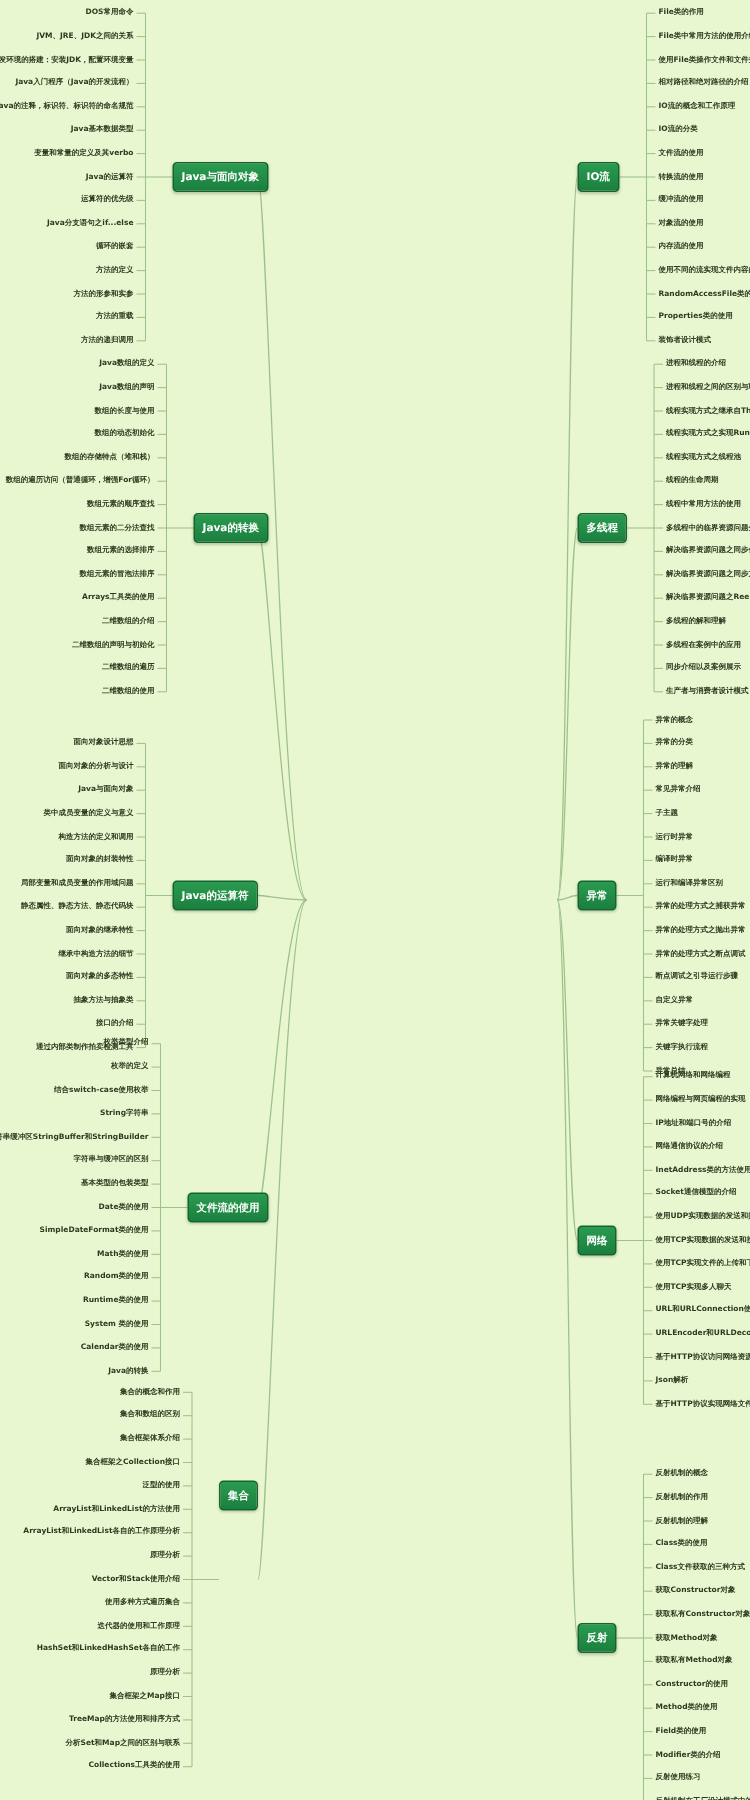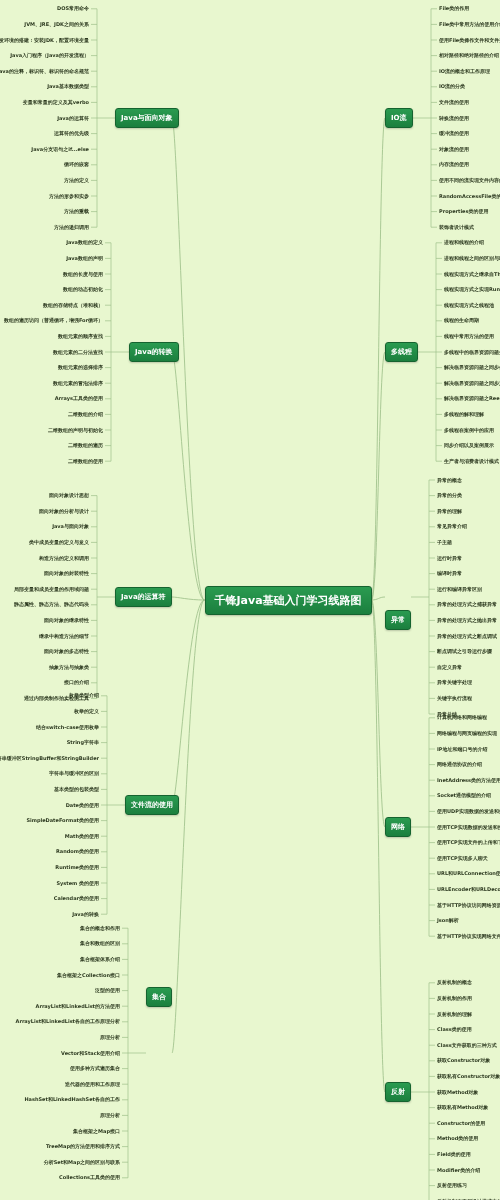"千锋Java基础入门学习线路图" div.node { html: <div>千锋Java基础入门学习线路图</div> -> none }
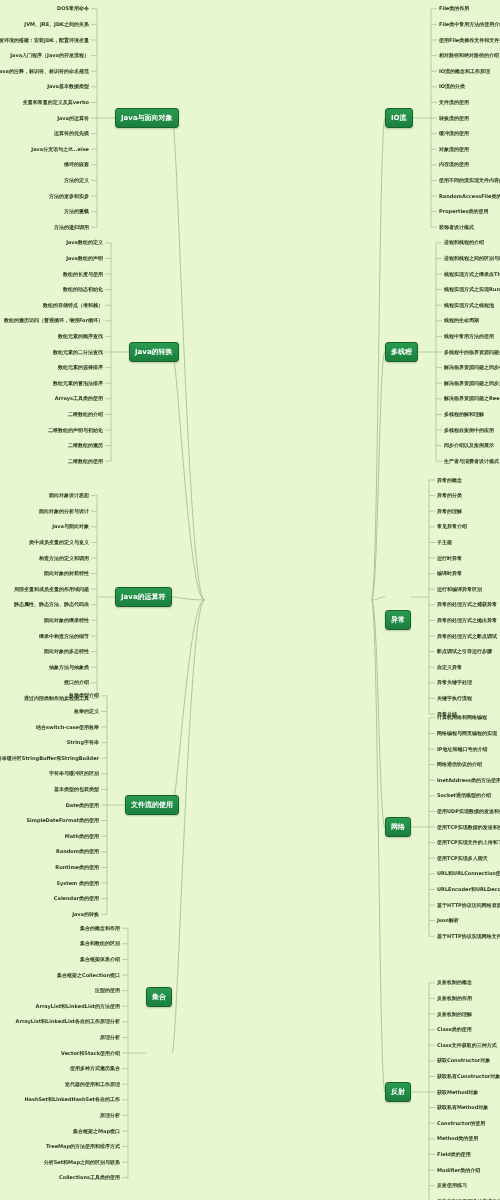"异常" div.node { top: 610px -> 587px }
